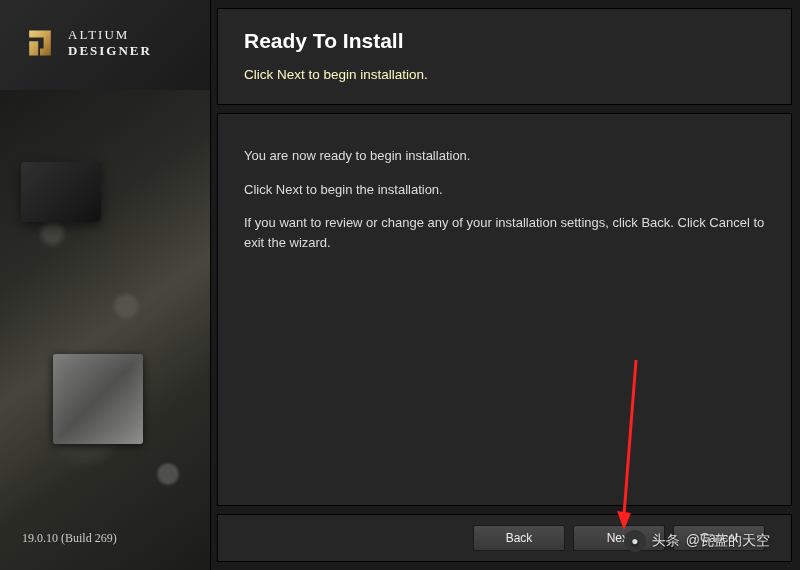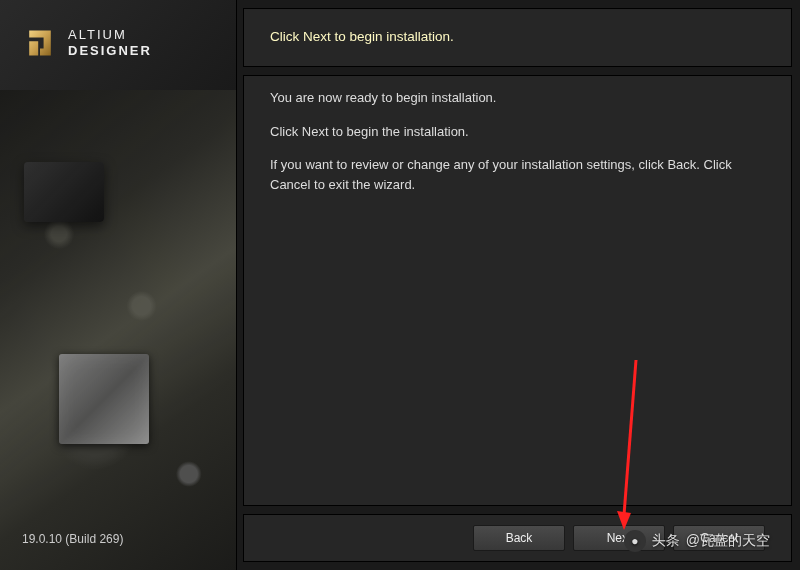"ALTIUM" .left-panel { font-family: none -> Liberation Serif, serif; width: 237px -> 211px }
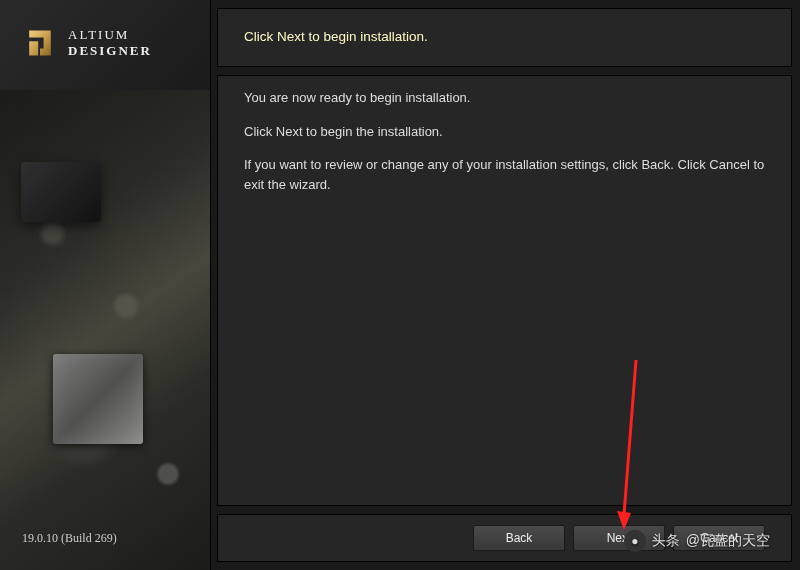"Ready To Install" div.header-title { html: none -> <div>Ready To Install</div> }
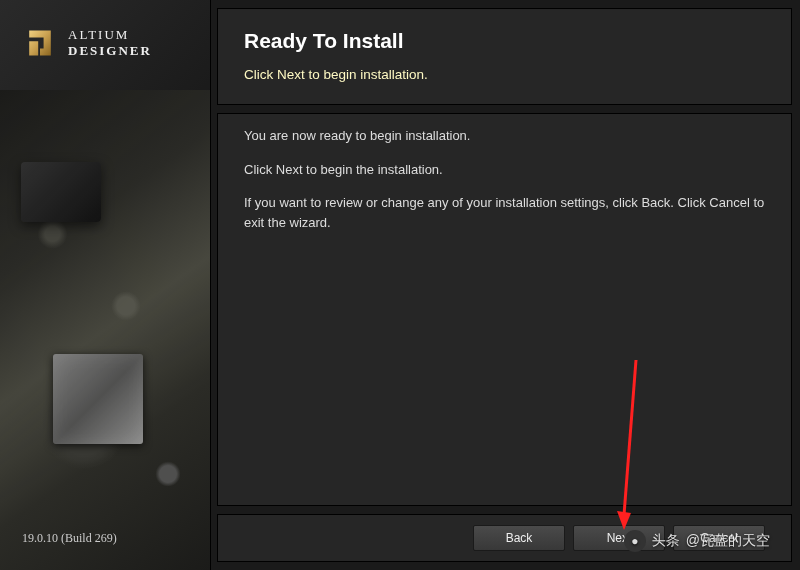"You are now ready to" .body-box { padding: 12px 26px -> 32px 26px }
